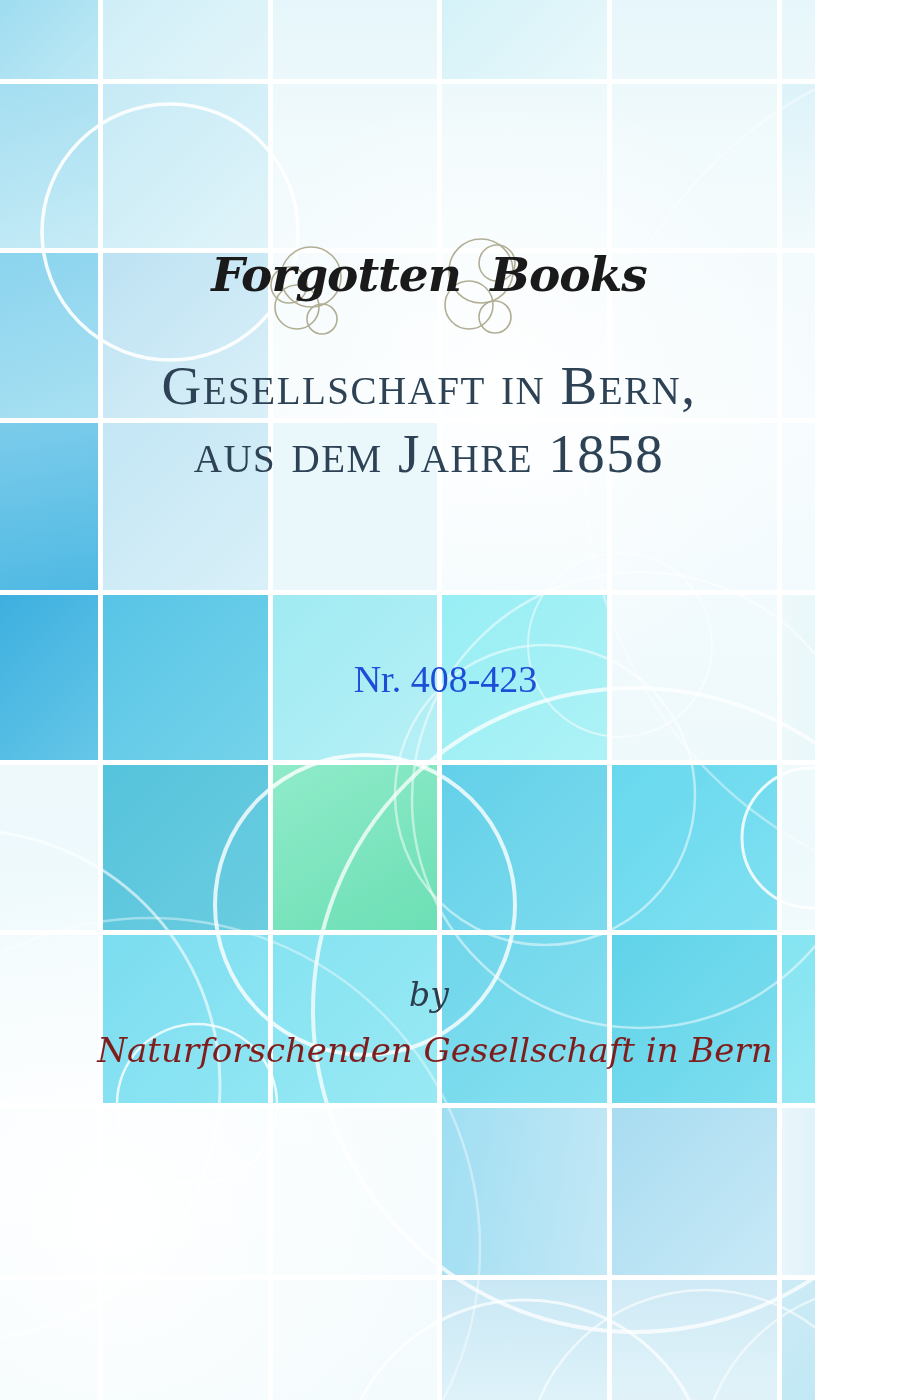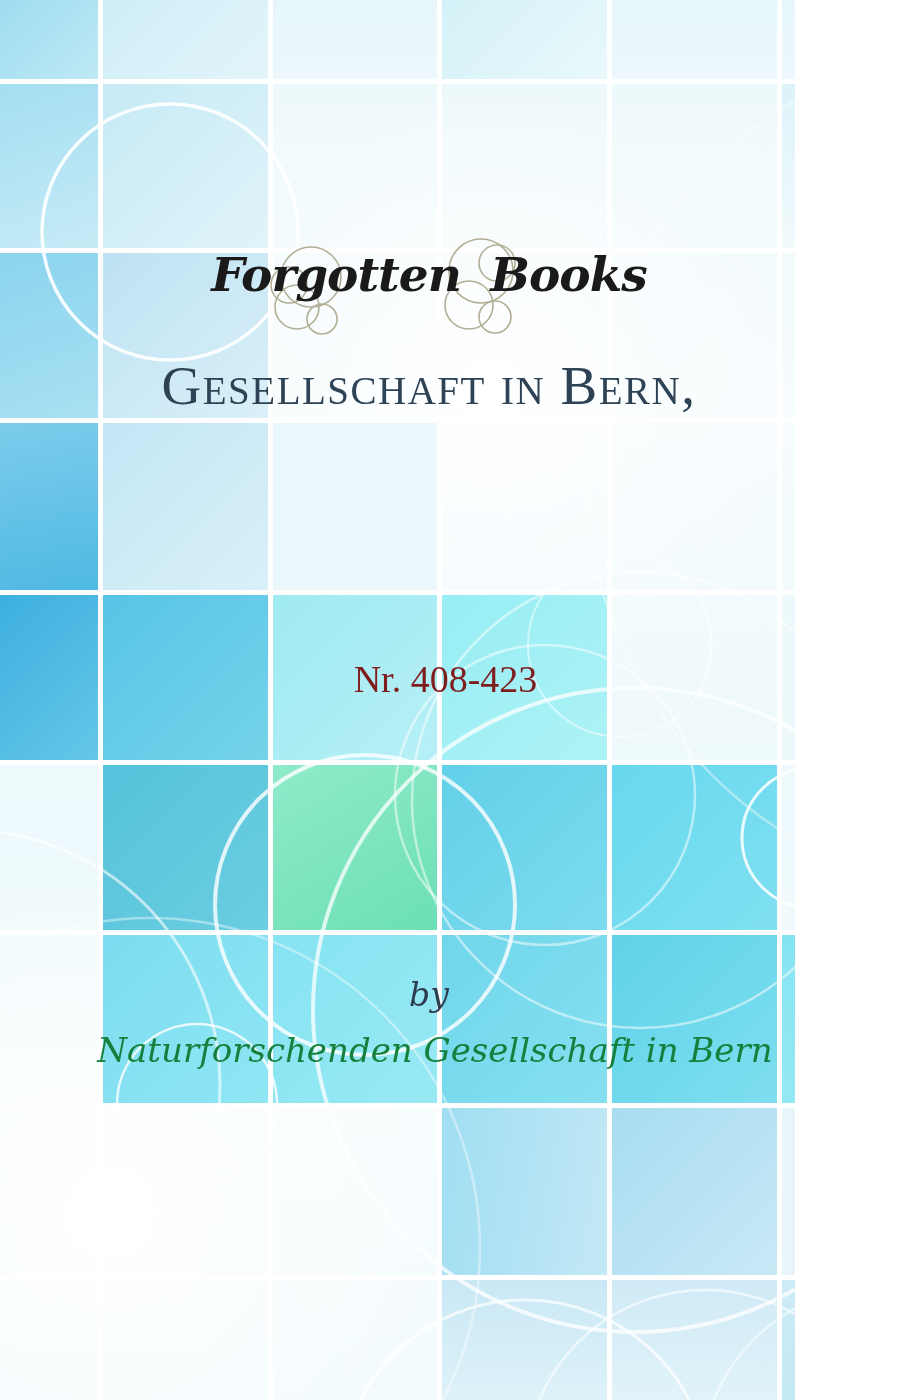"Forgotten Books" .cover { padding-left: none -> 20px }
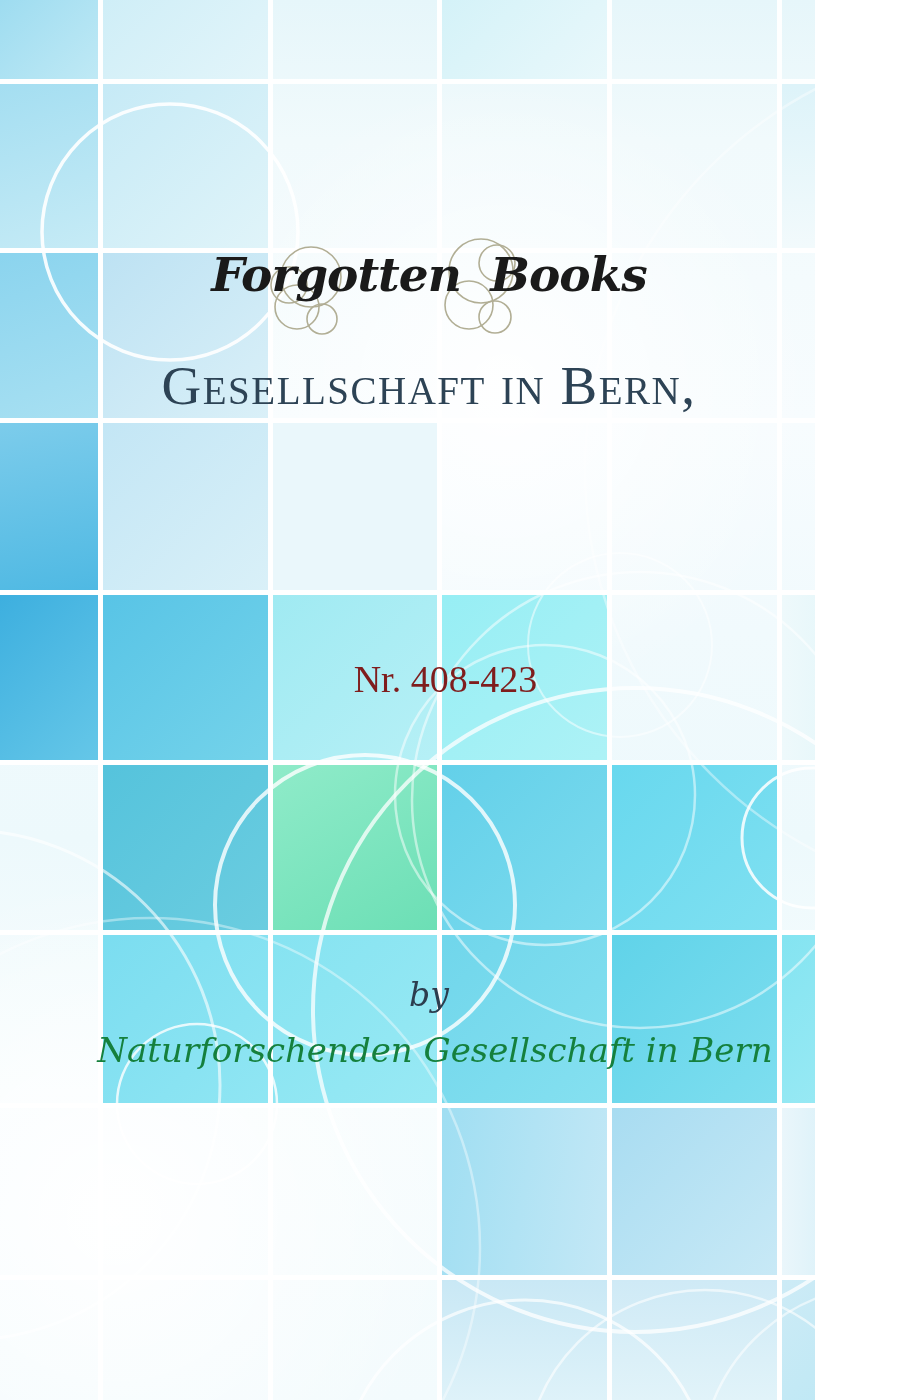"aus dem Jahre 1858" div { html: none -> <div>aus dem Jahre 1858</div> }
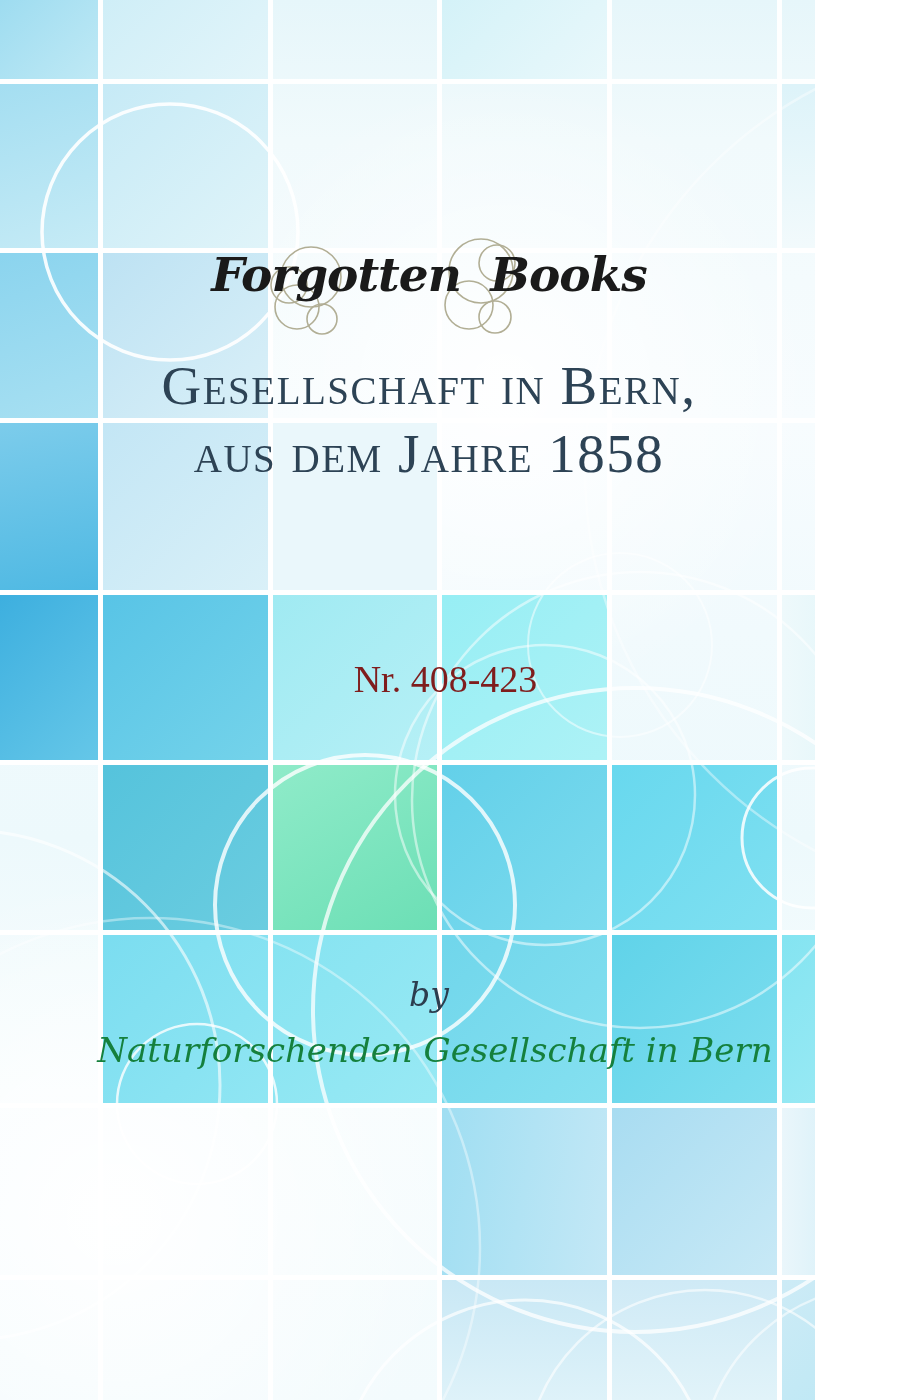"Nr. 408-423" .subtitle { color: #7f1d1d -> #1d4ed8 }
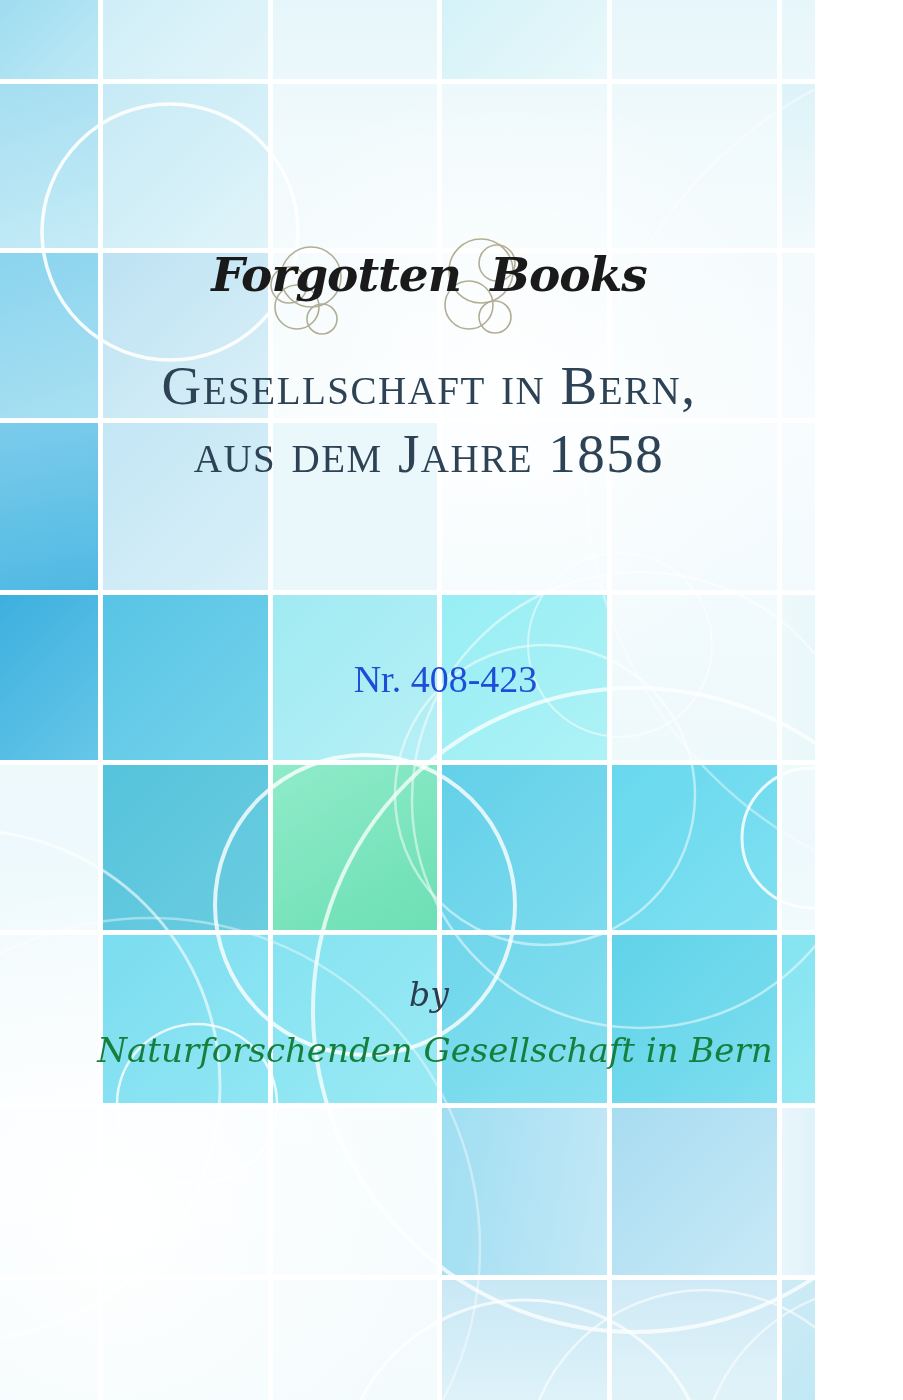"Naturforschenden Gesellschaft in Bern" .byline-author { color: #15803d -> #7f1d1d }
